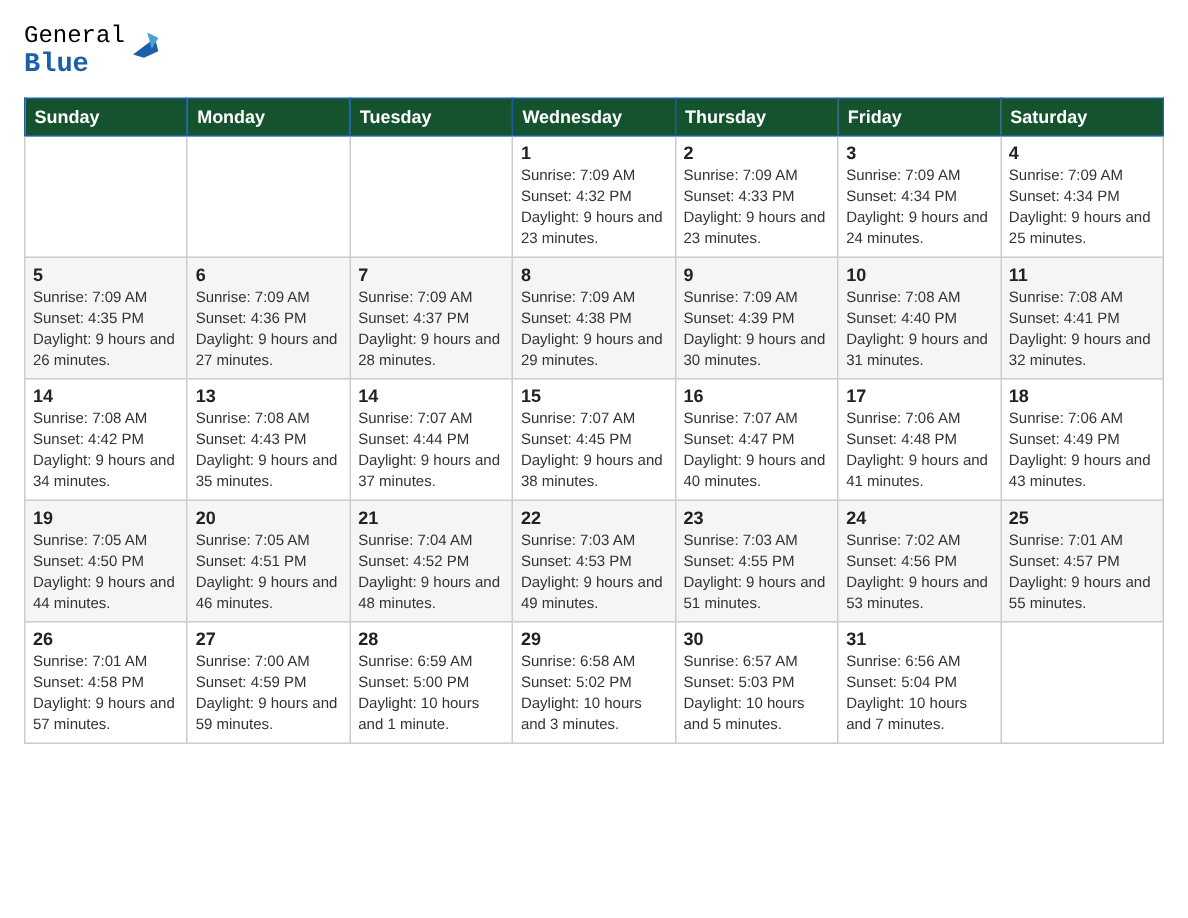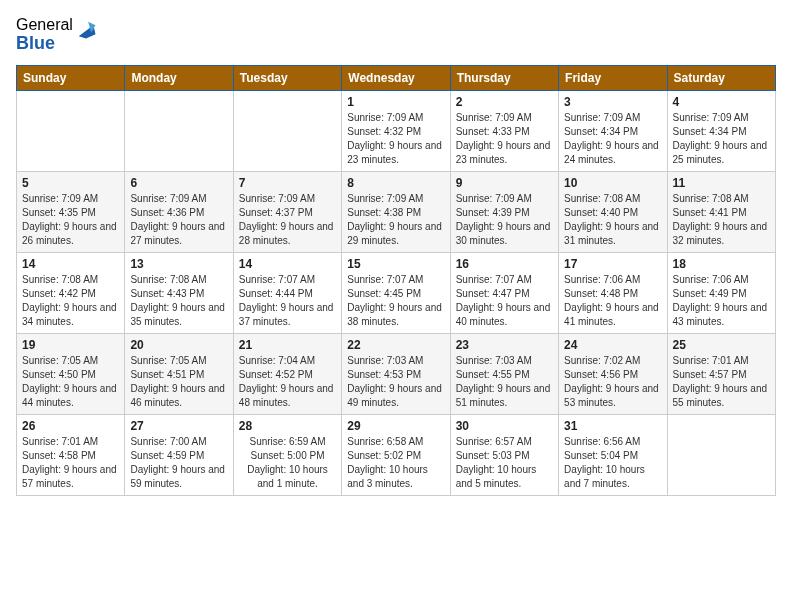"General" .header { font-family: none -> Liberation Mono, monospace }
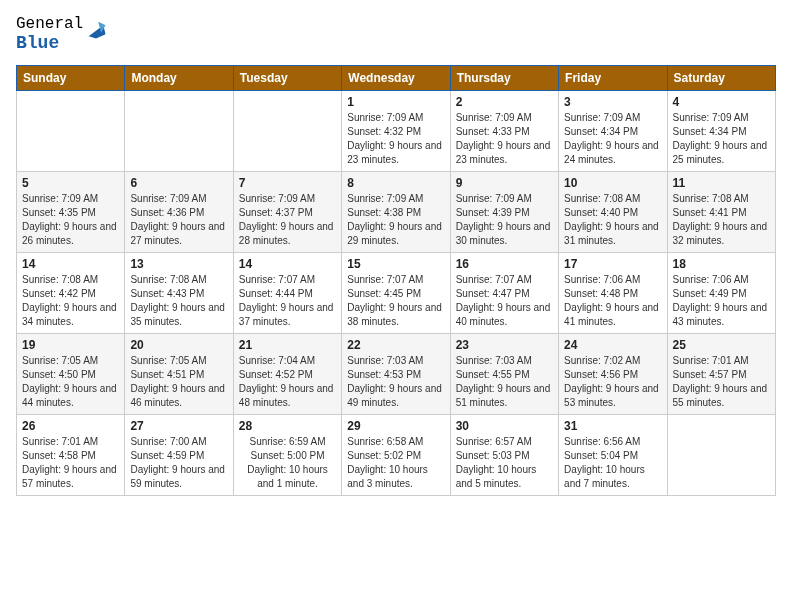"Sunday" .calendar th { background: #a16207 -> #14532d }
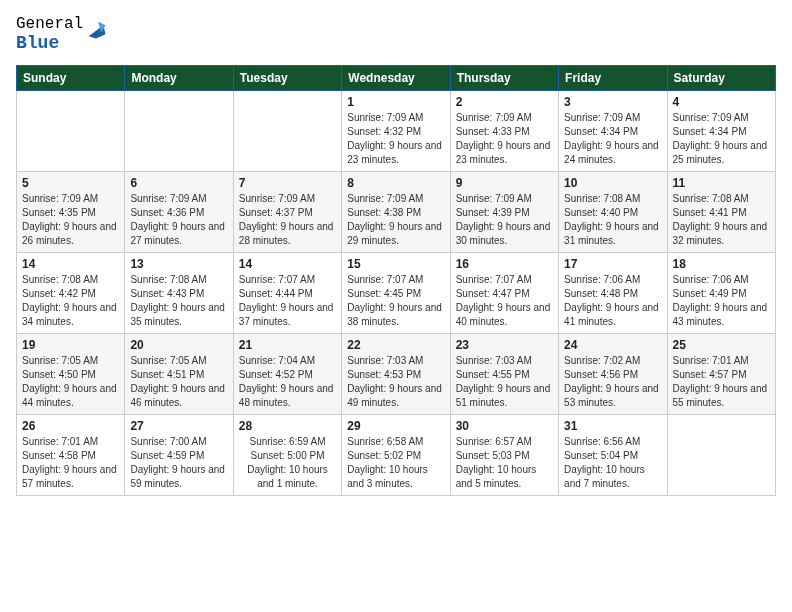"Sunrise: 6:59 AM" div.day-detail { text-align: center -> none }
